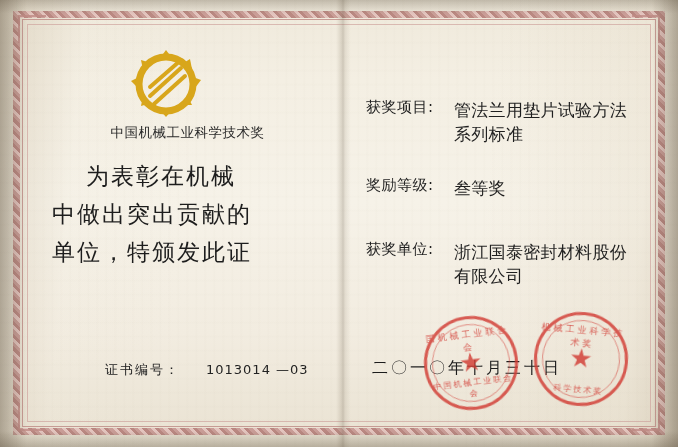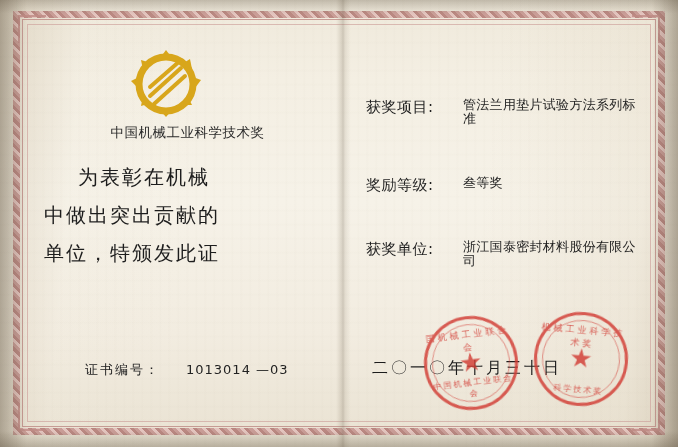"管法兰用垫片试验方法系列标准" .field .fvalue { font-size: 13px -> 17px; left: 97px -> 88px; line-height: 14px -> 24px }
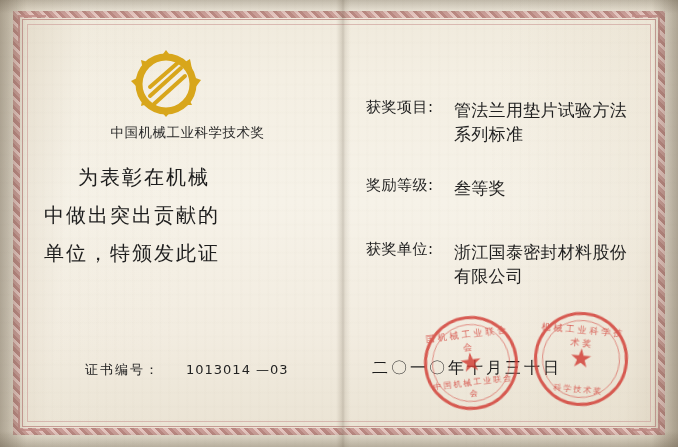"为表彰在机械" .citation { font-size: 20px -> 23px; left: 4px -> 12px }
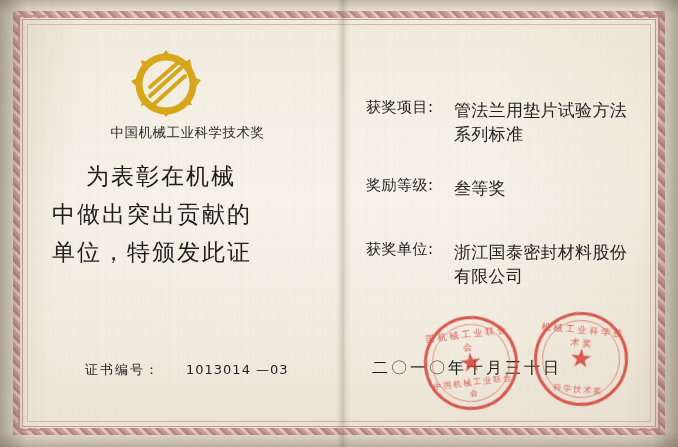"证书编号：" .cert-no .label { margin-left: none -> 20px }
